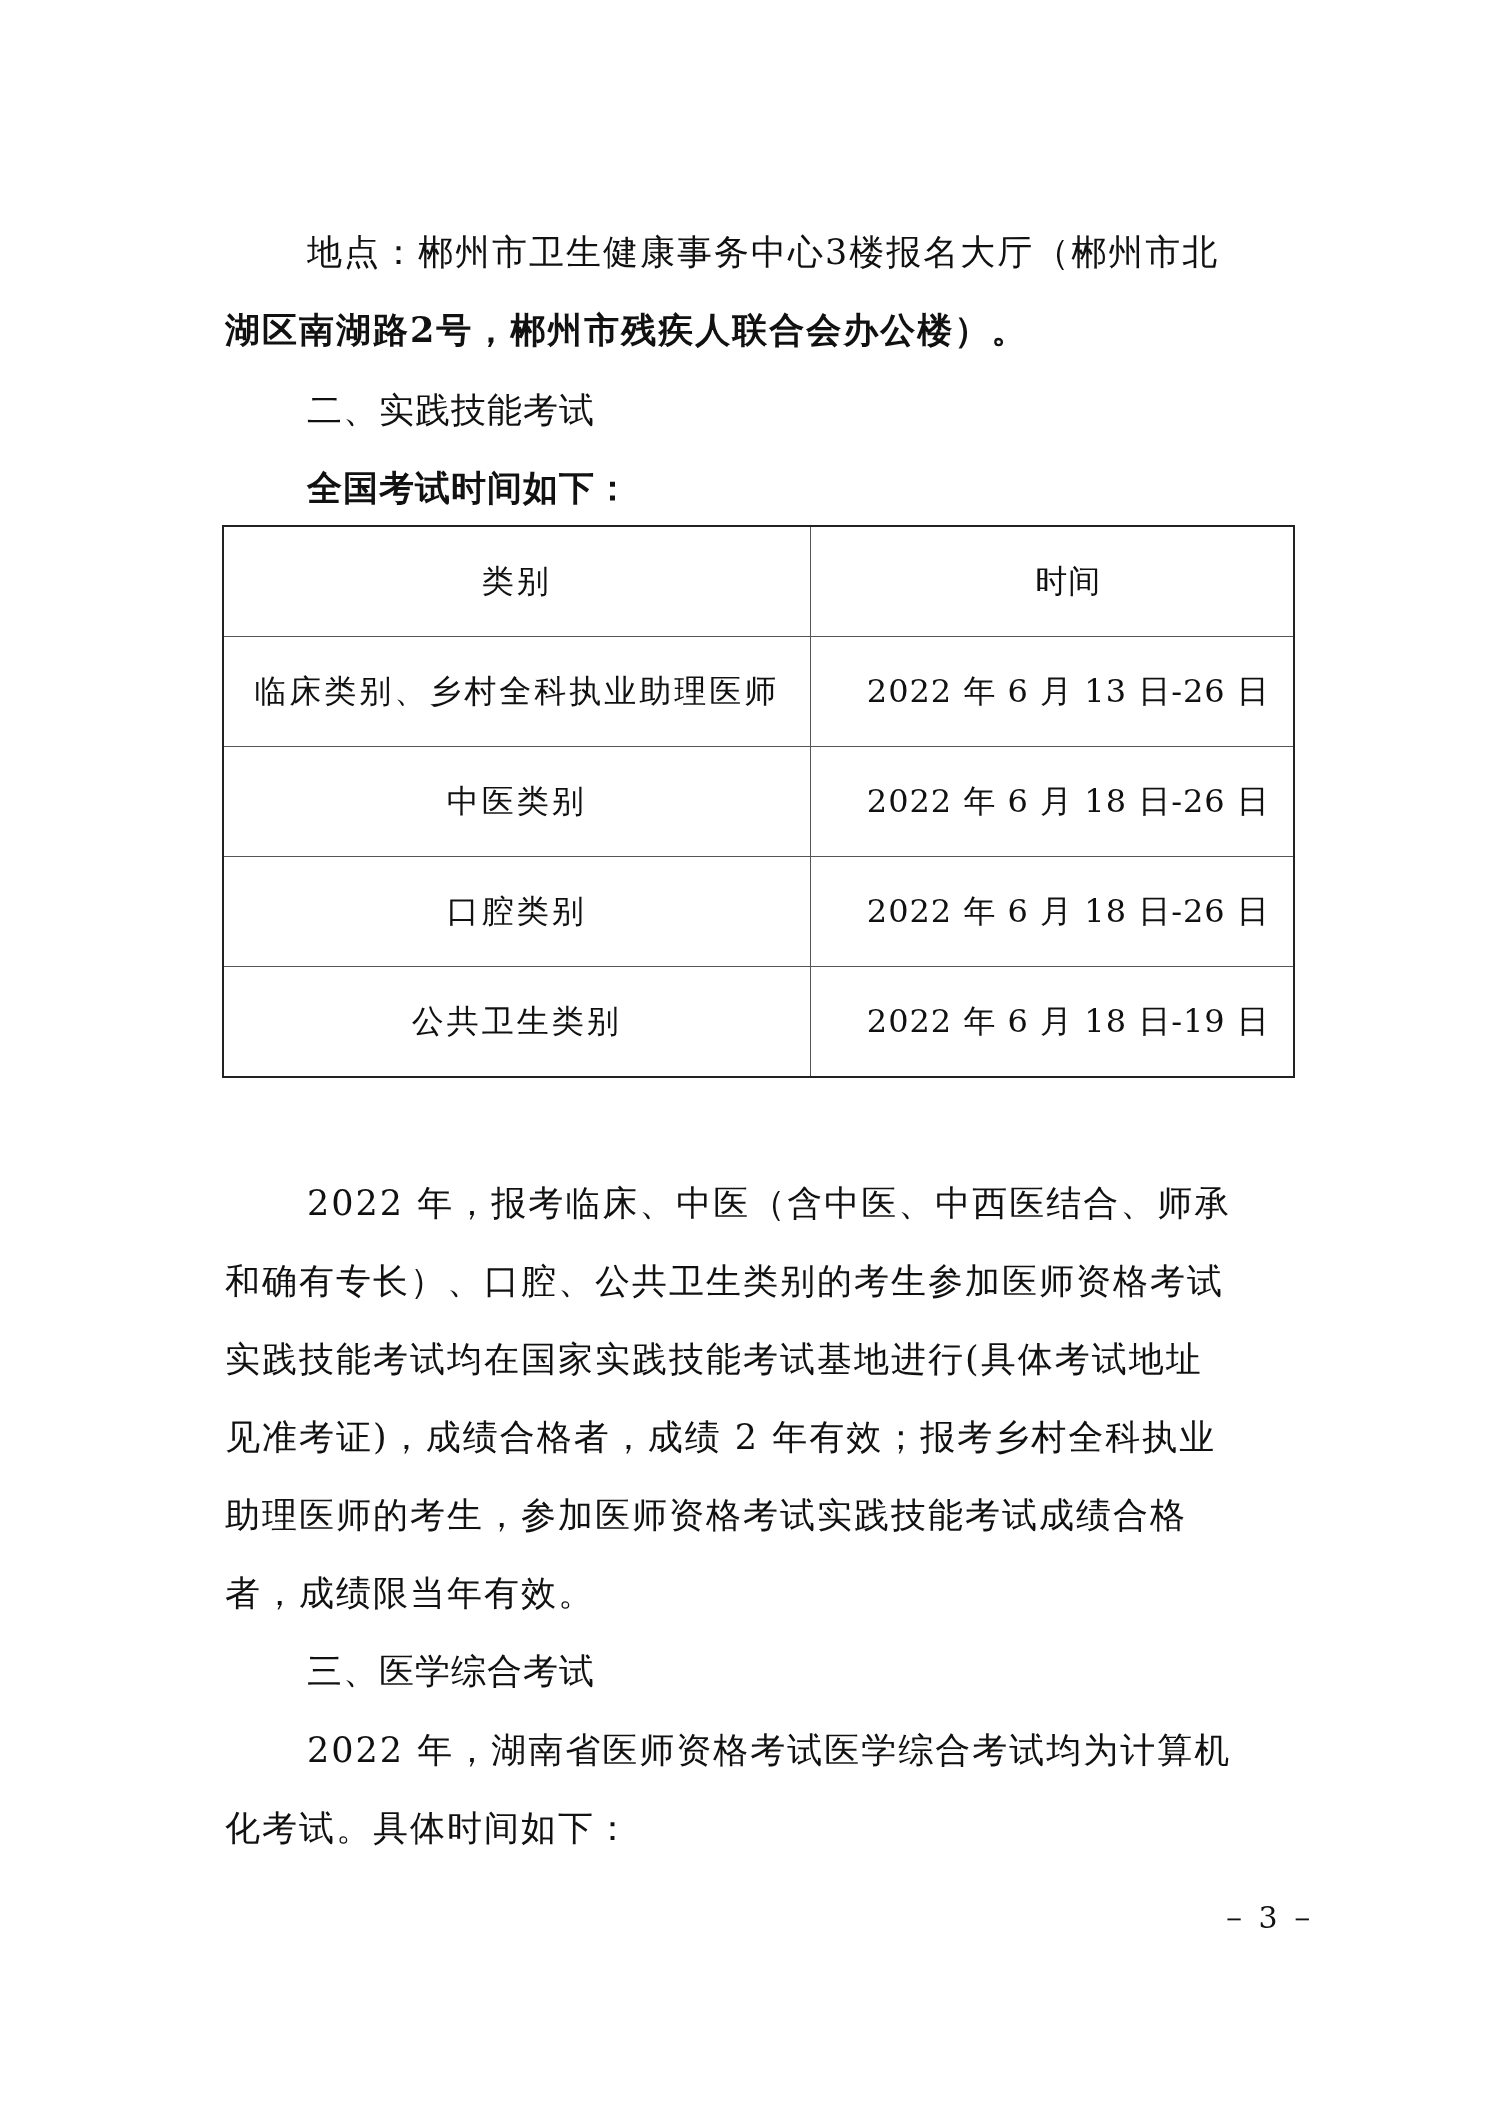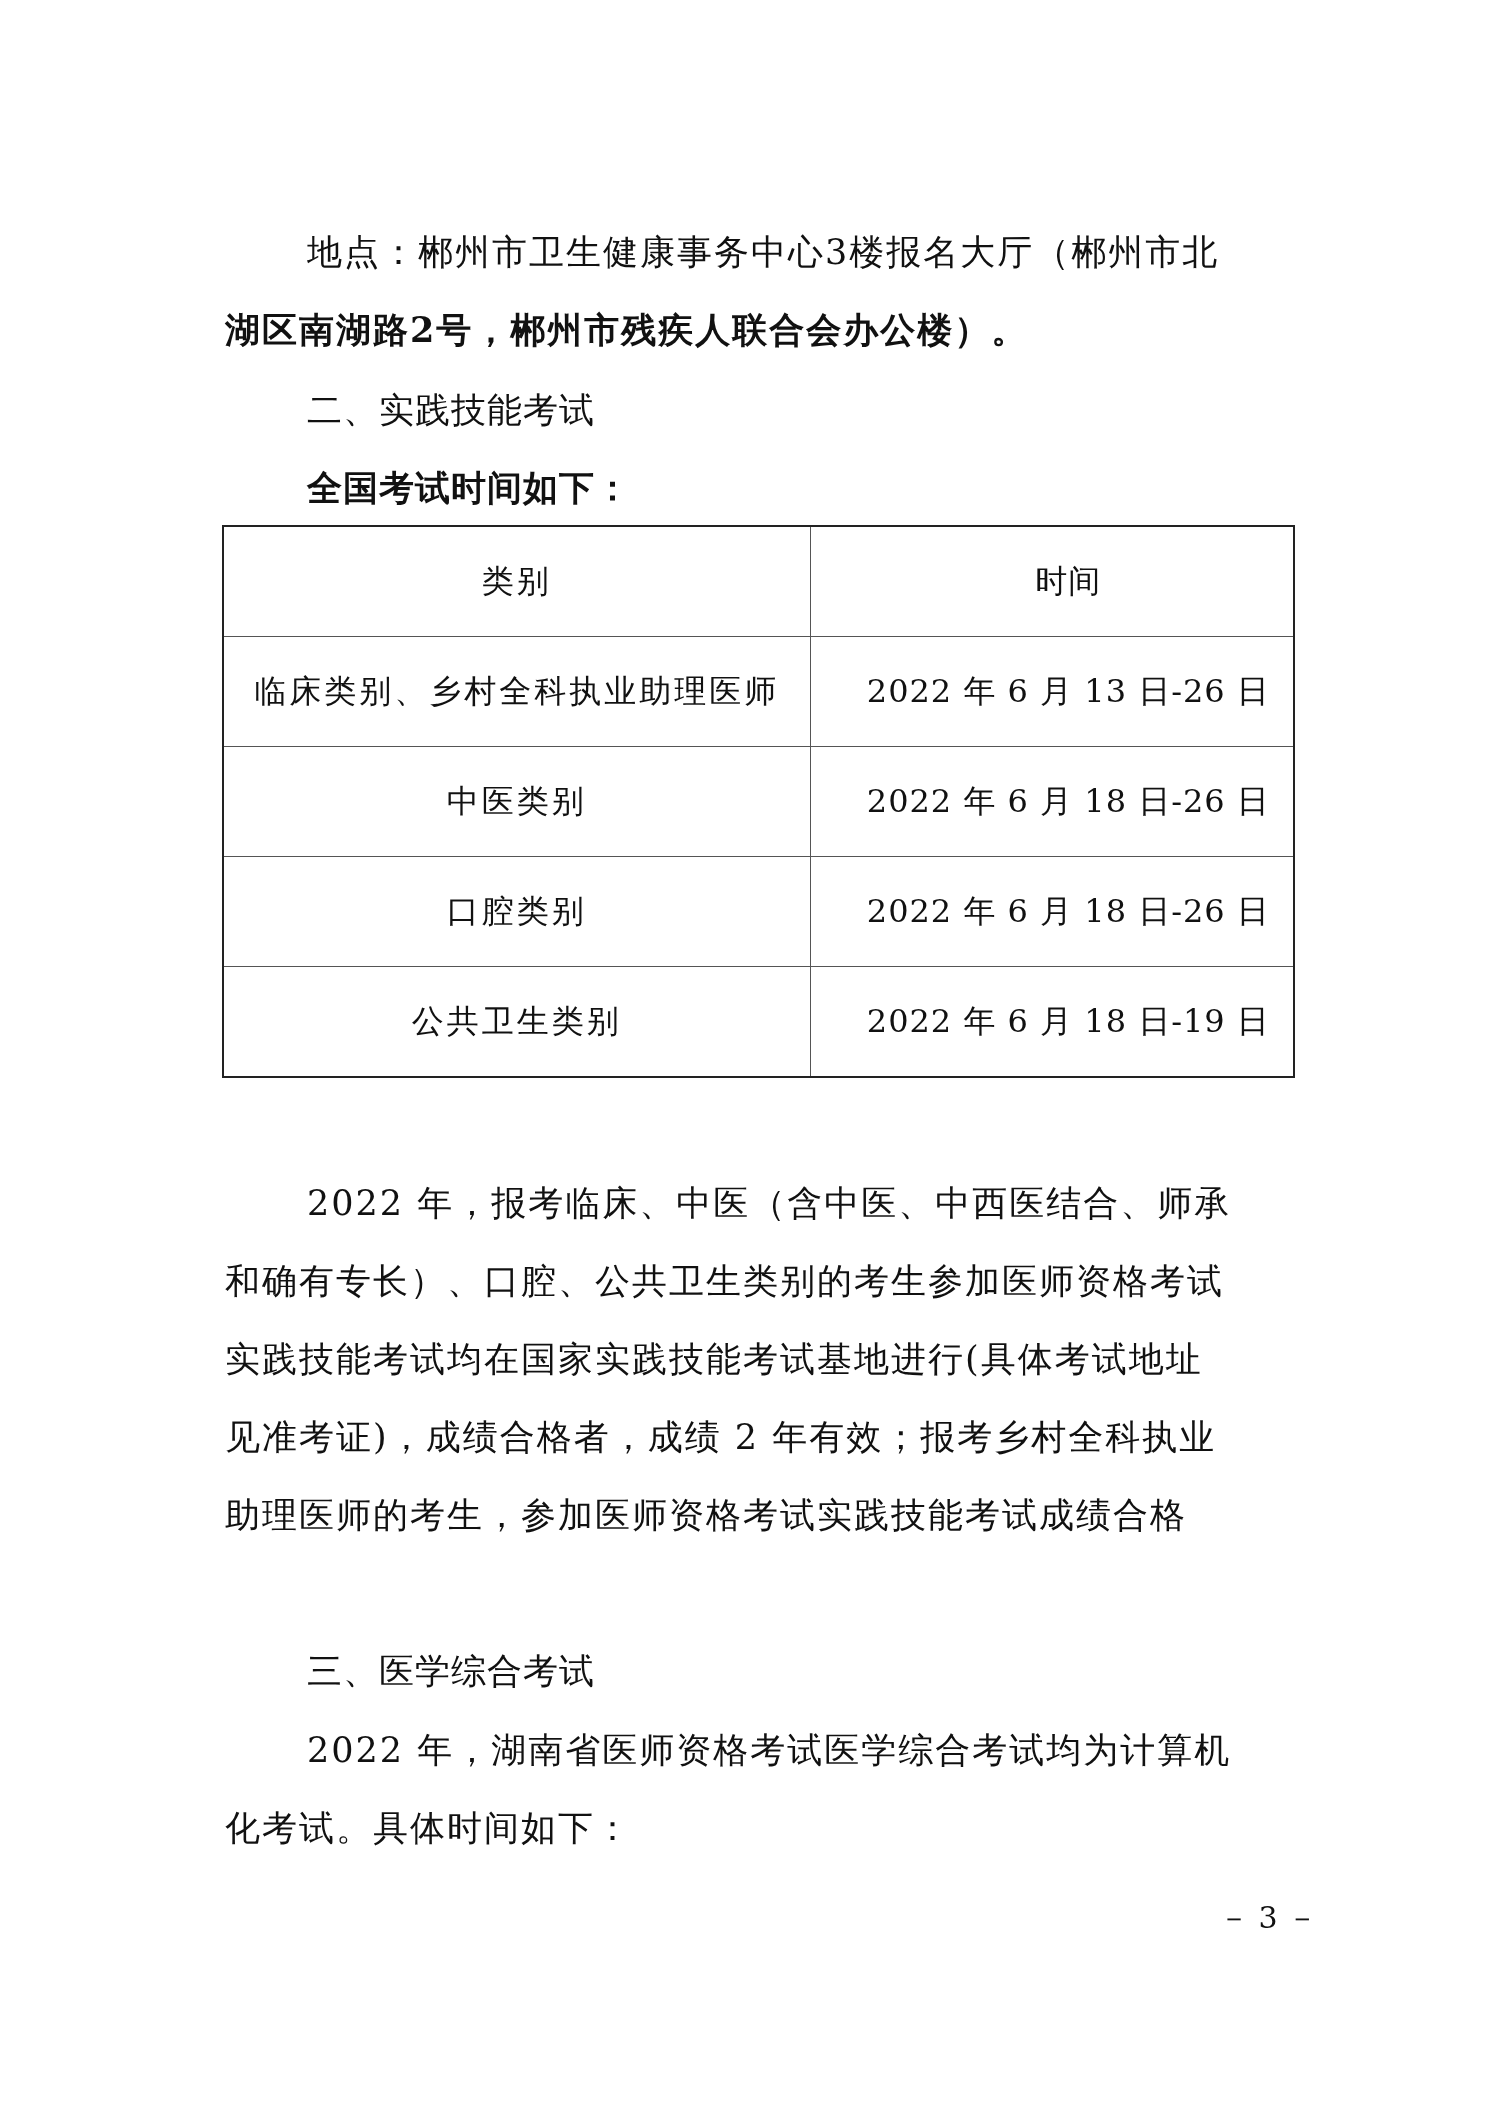"者，成绩限当年有效。" div.line { html: none -> <div>者，成绩限当年有效。</div> }
